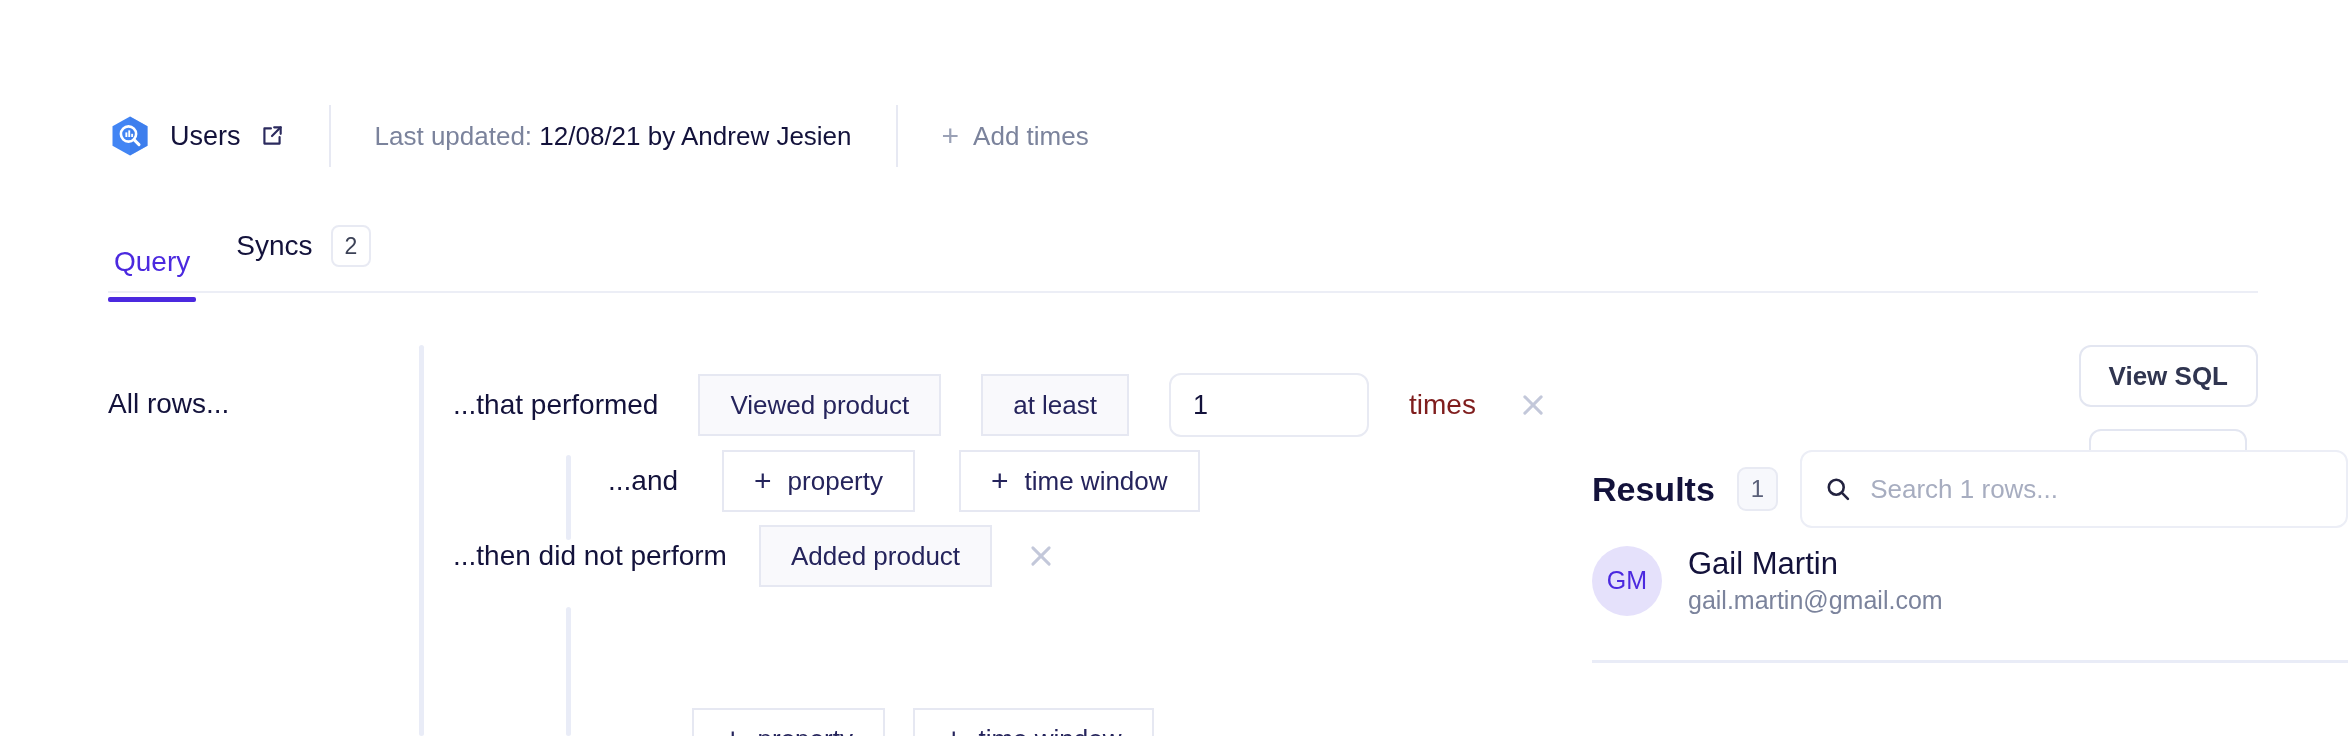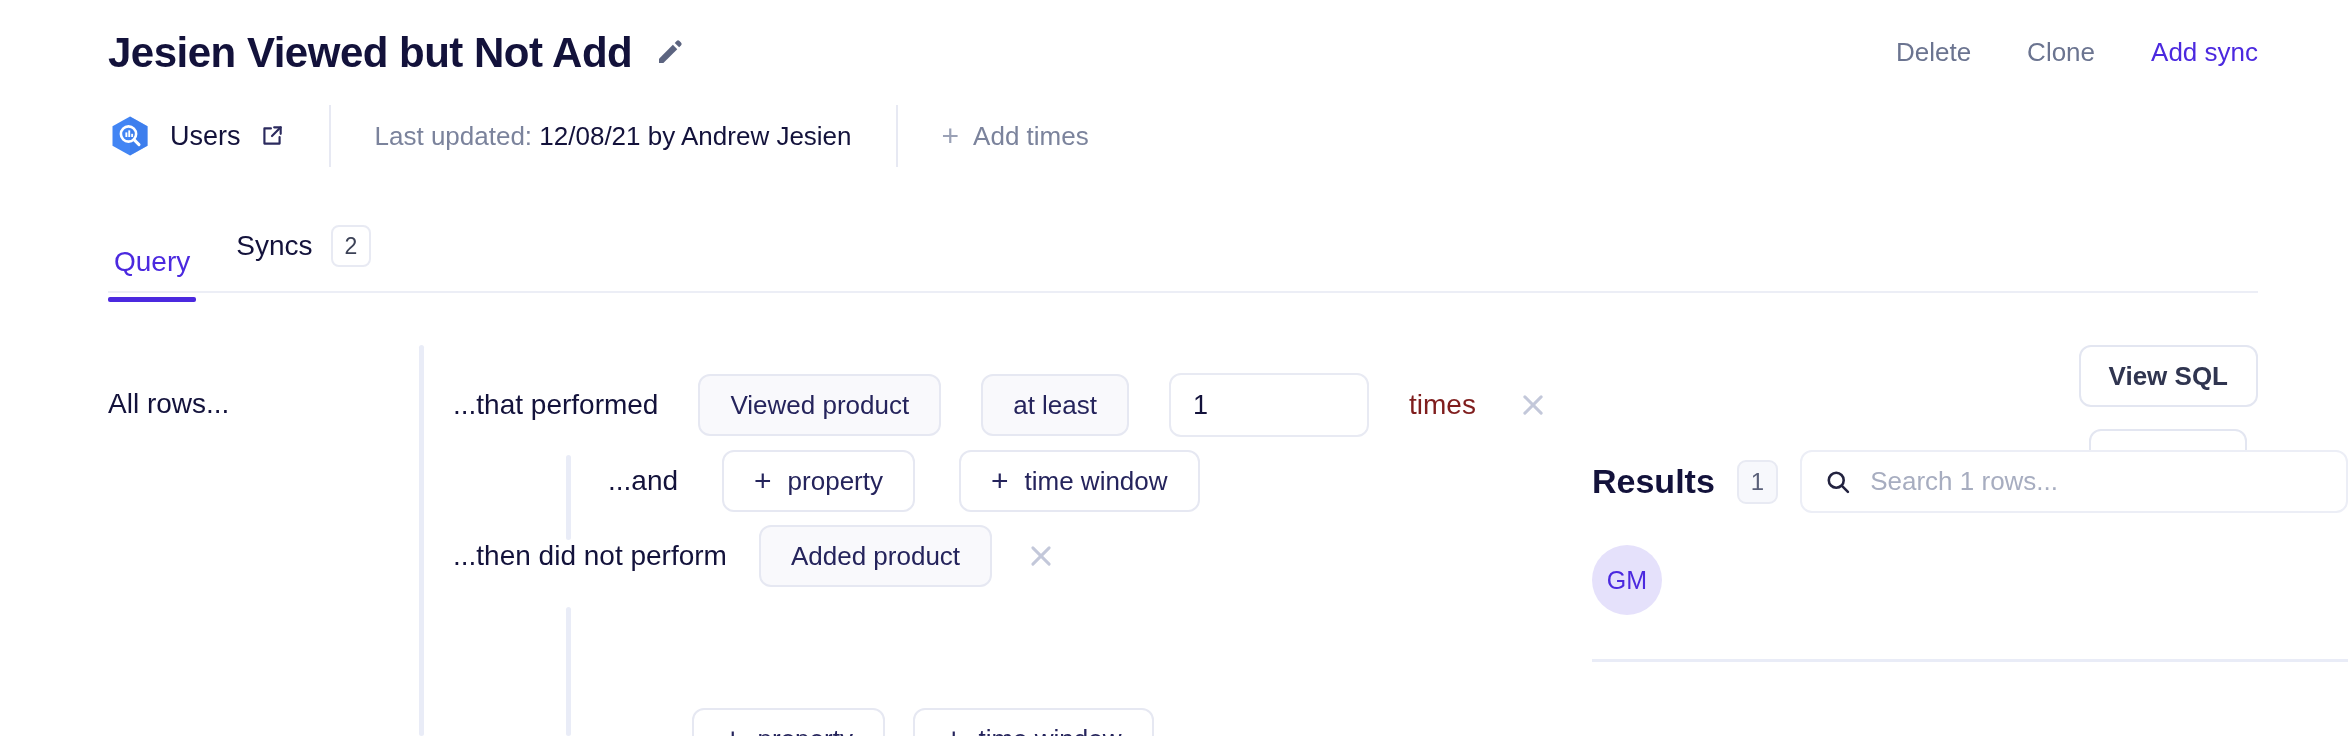"Jesien Viewed but Not Add" div.header-row { html: <div> <div> <div>Jesien Viewed but Not Add</div> <span> <svg> <path></path> <path></path> </svg> </span> </div> <div> <div>Delete</div> <div>Clone</div> <div>Add sync</div> </div> </div> -> none }
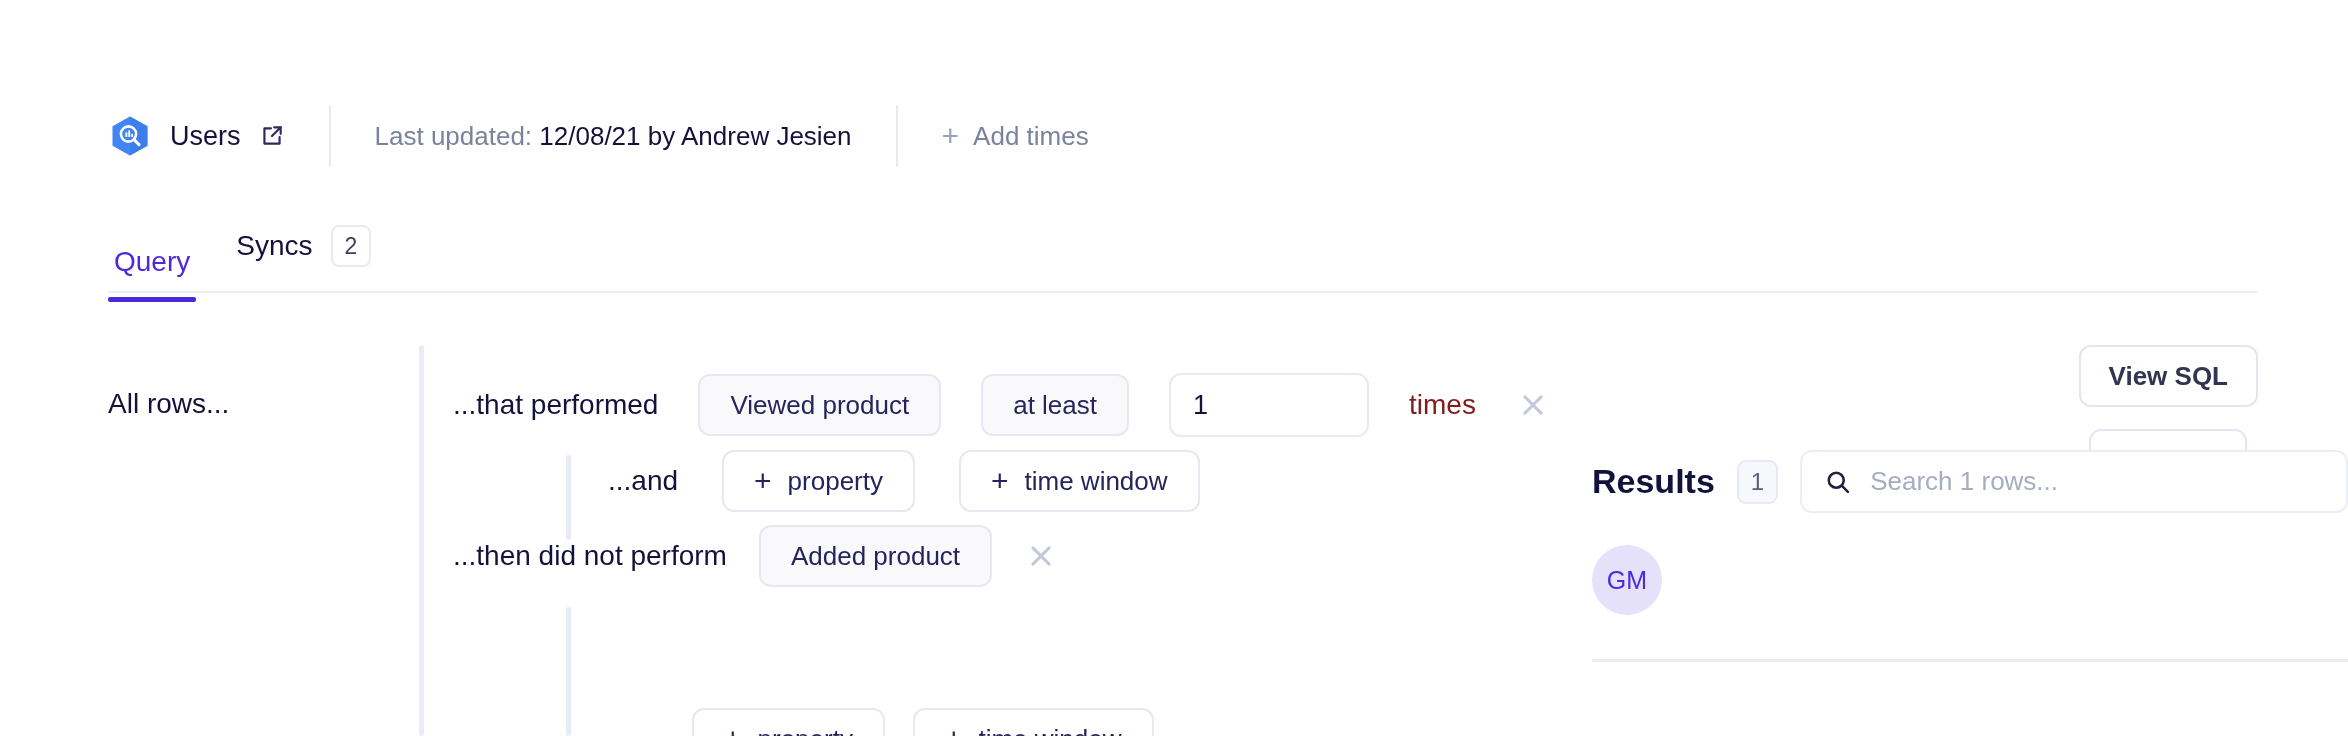"Viewed product" .chip { border-radius: 12px -> 0 }
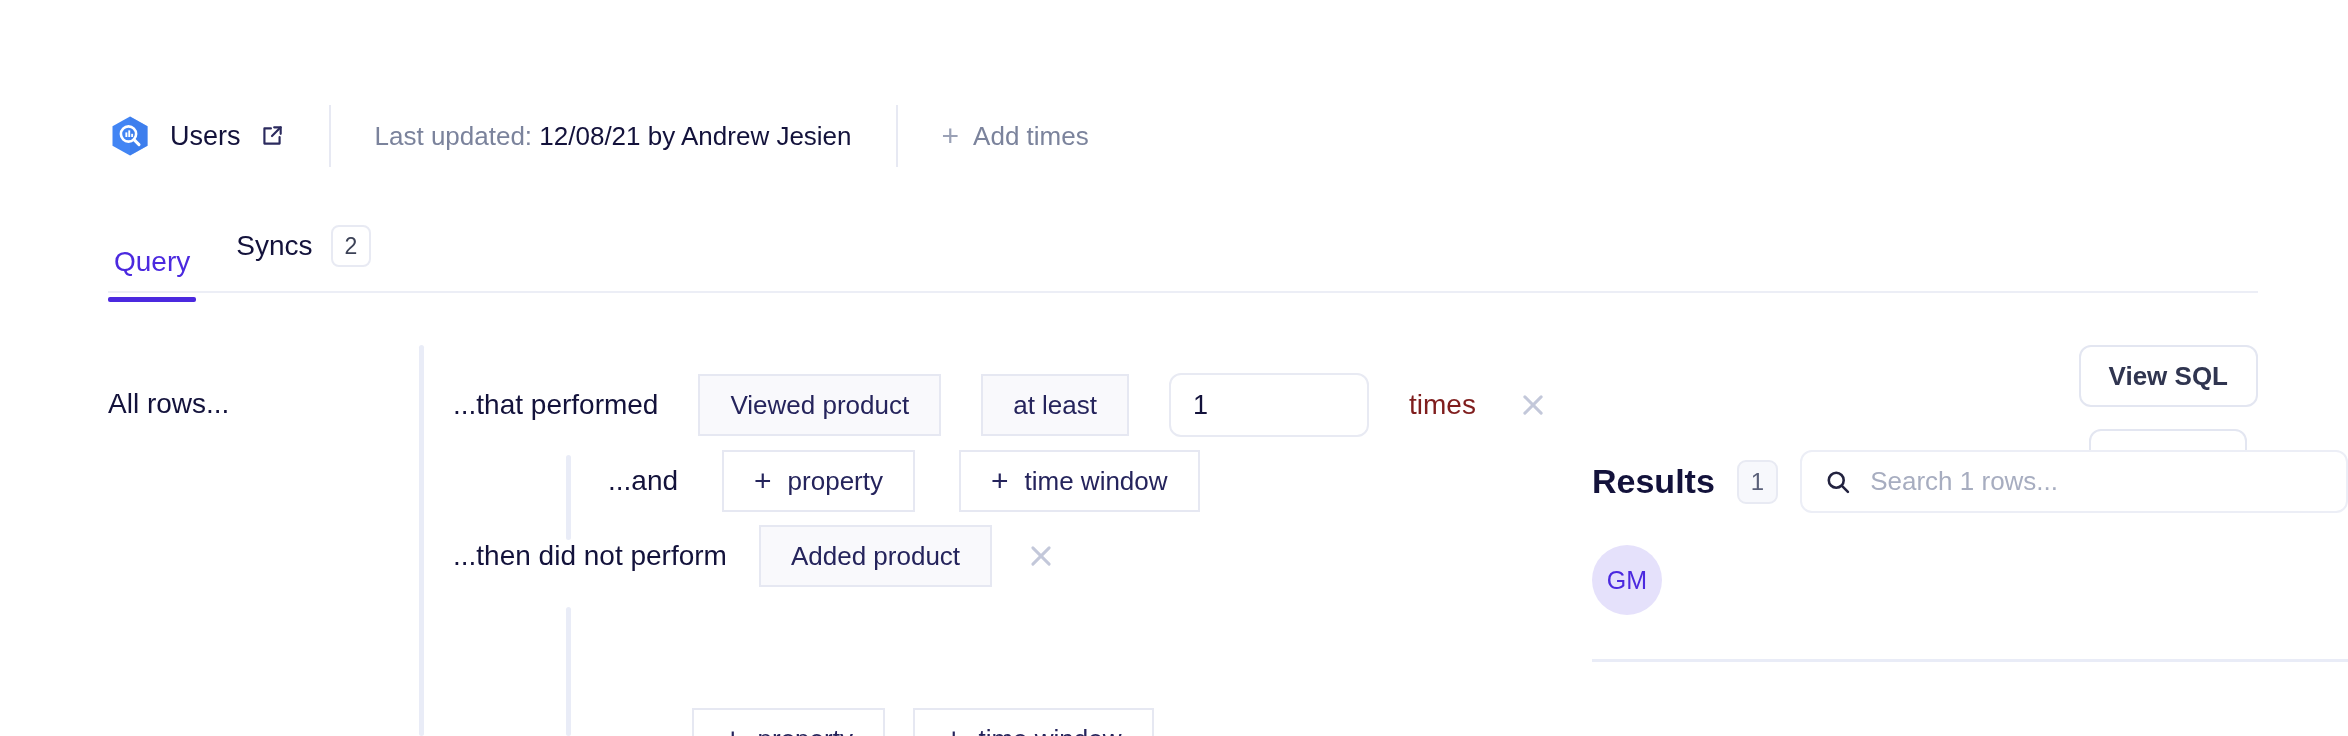"Search 1 rows..." .search-box { height: 63px -> 78px }
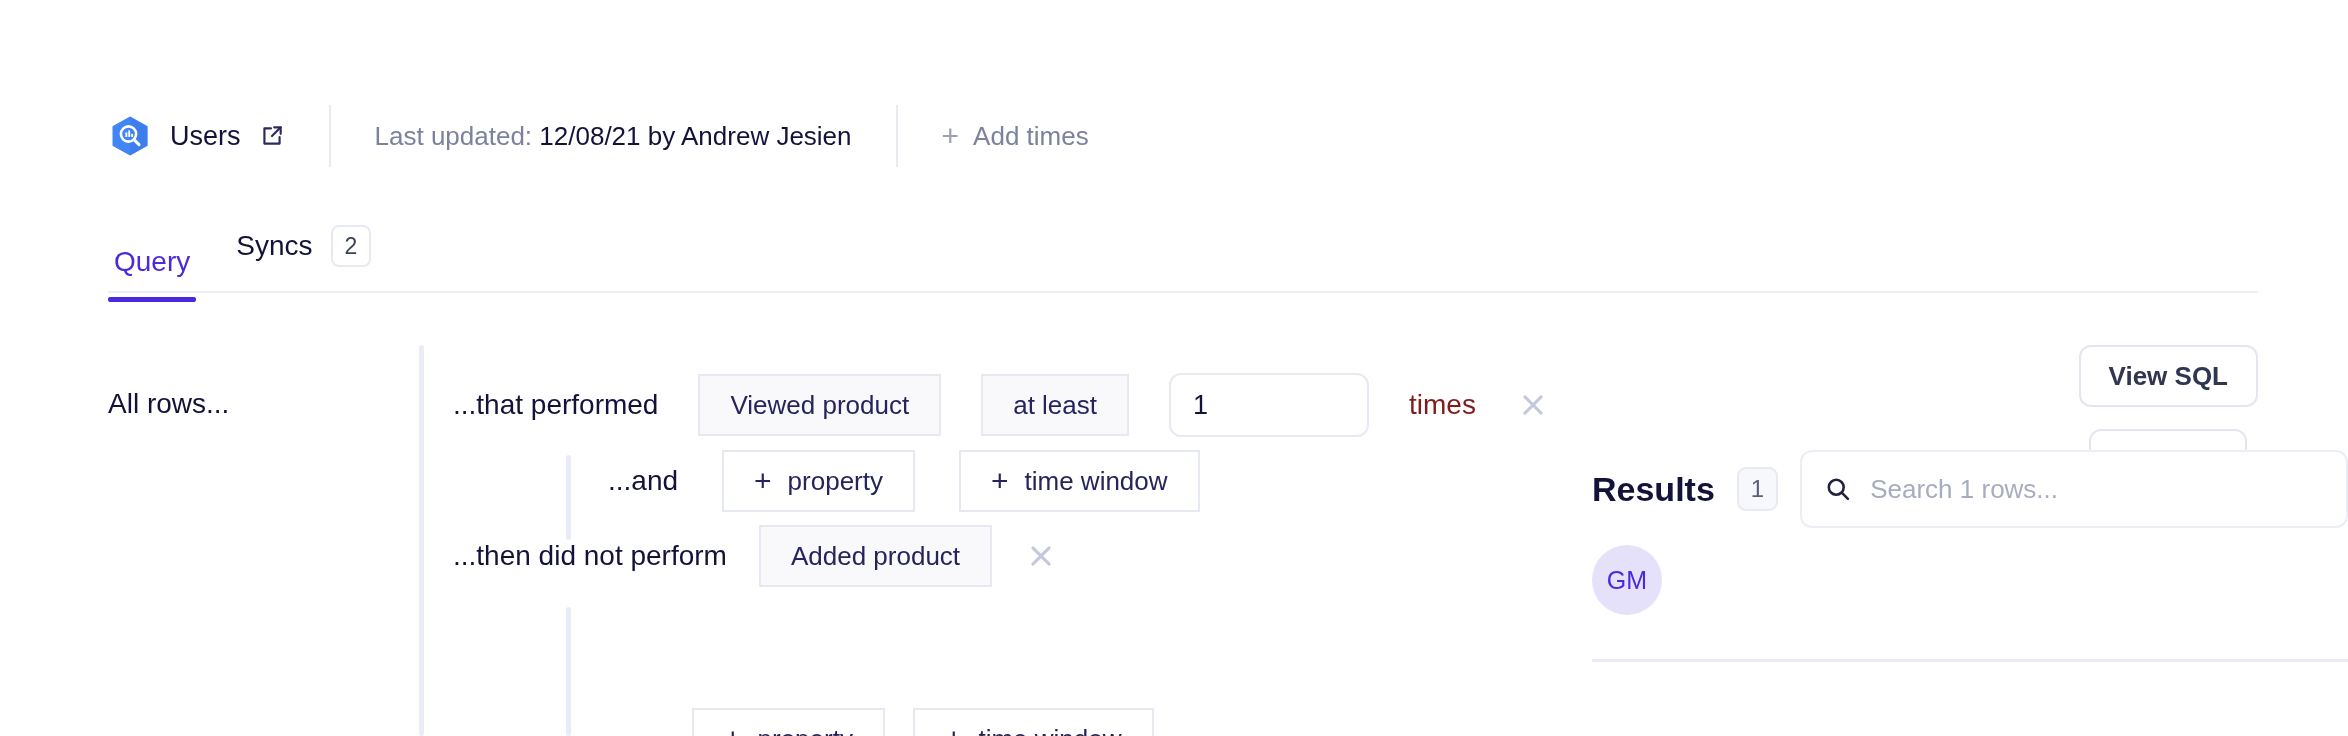"Gail Martin" span { html: none -> <span> <div>Gail Martin</div> <div>gail.martin@gmail.com</div> </span> }
